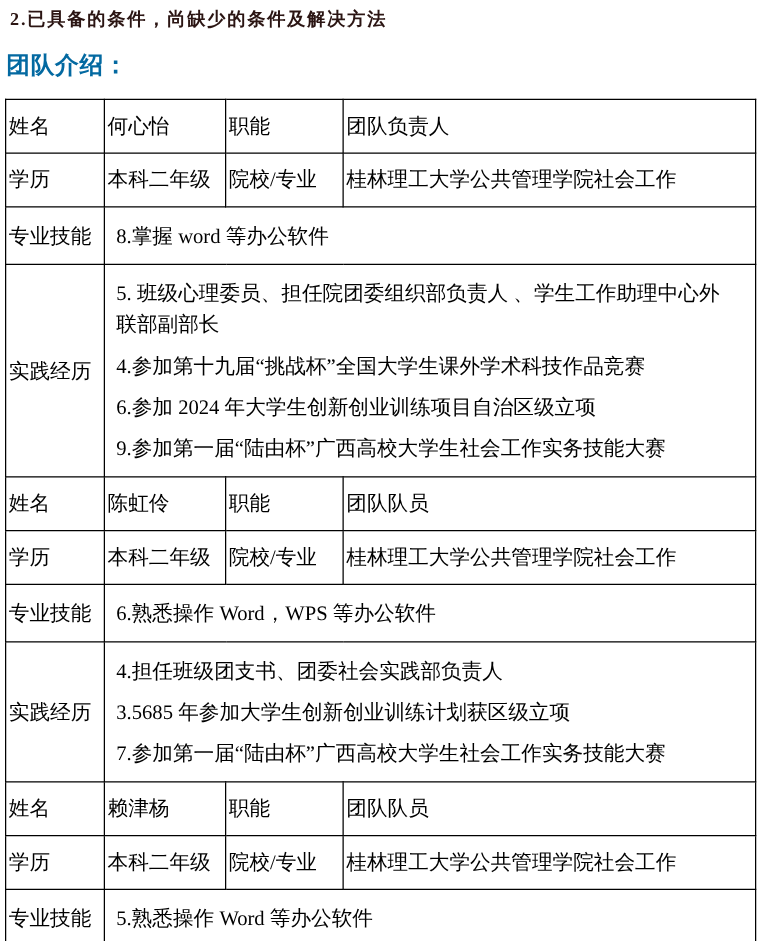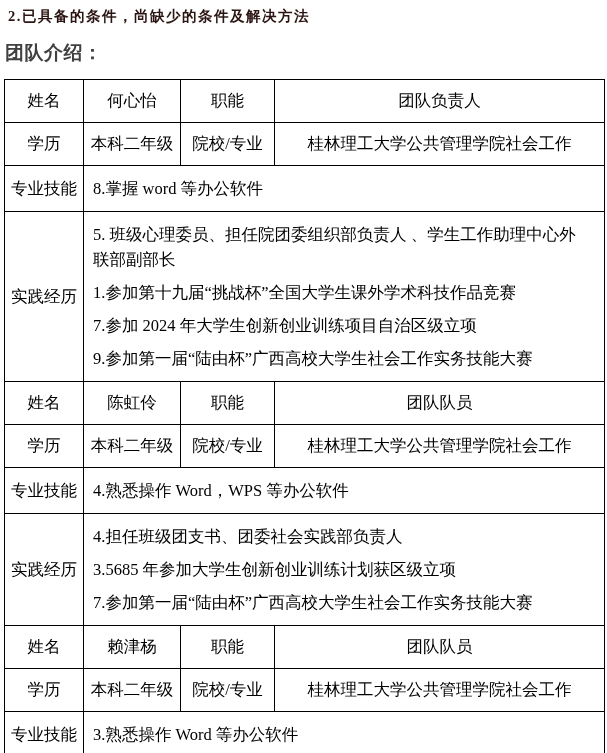"团队介绍：" .team-heading { color: #404040 -> #0369a1 }
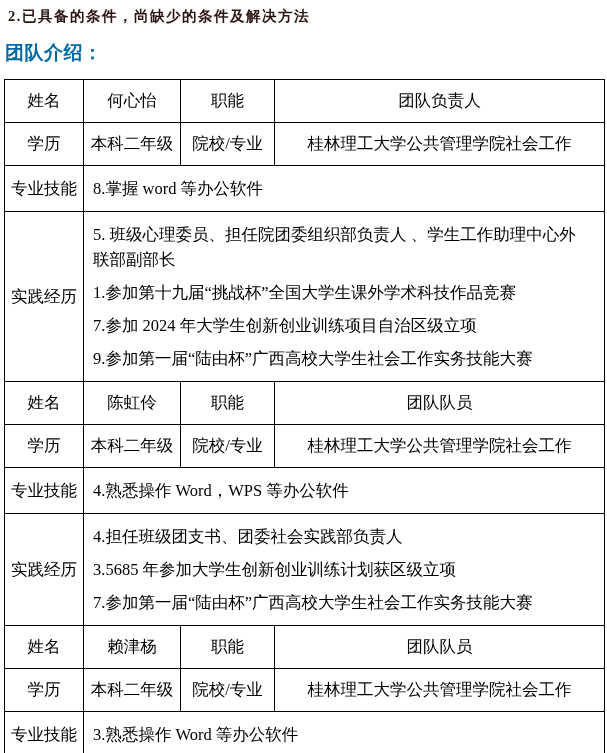"姓名" td.label-cell, td.value-cell { text-align: center -> left }
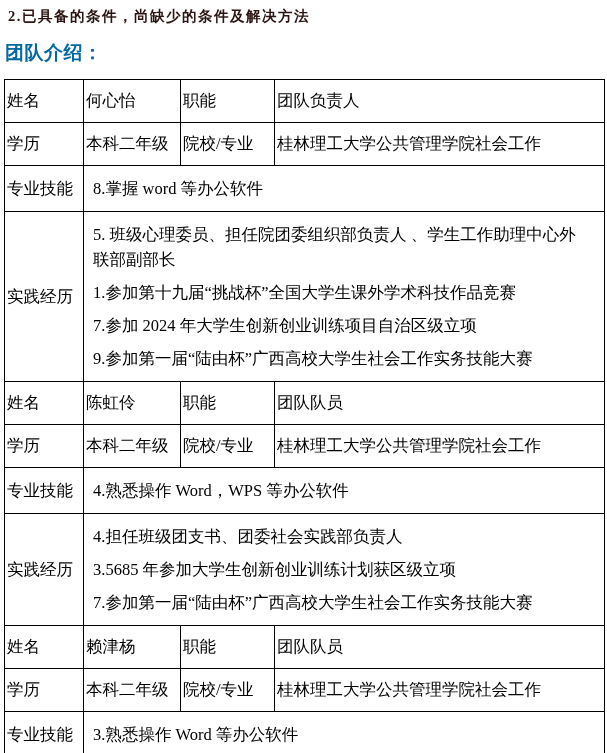"1.参加第十九届“挑战杯”全国大学生课外学术科技作品竞赛" div.item { text: 1 -> 4 }
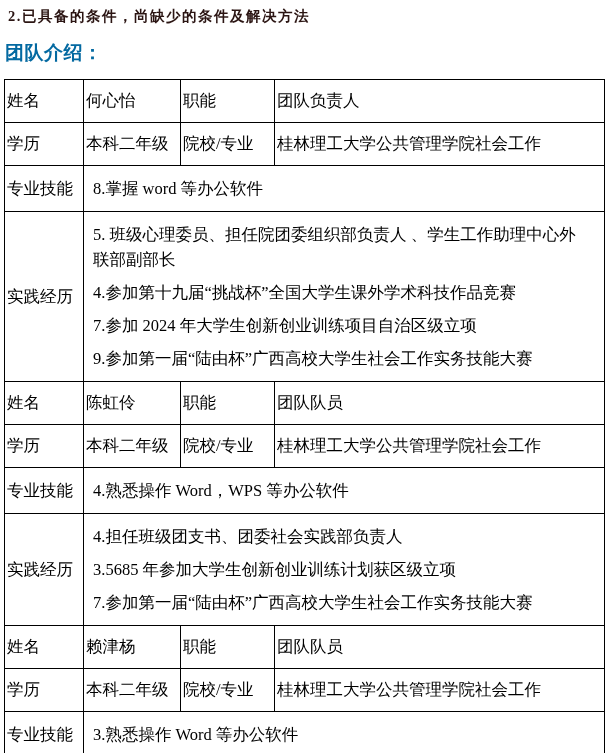"7.参加 2024 年大学生创新创业训练项目自治区级立项" div.item { text: 7 -> 6 }
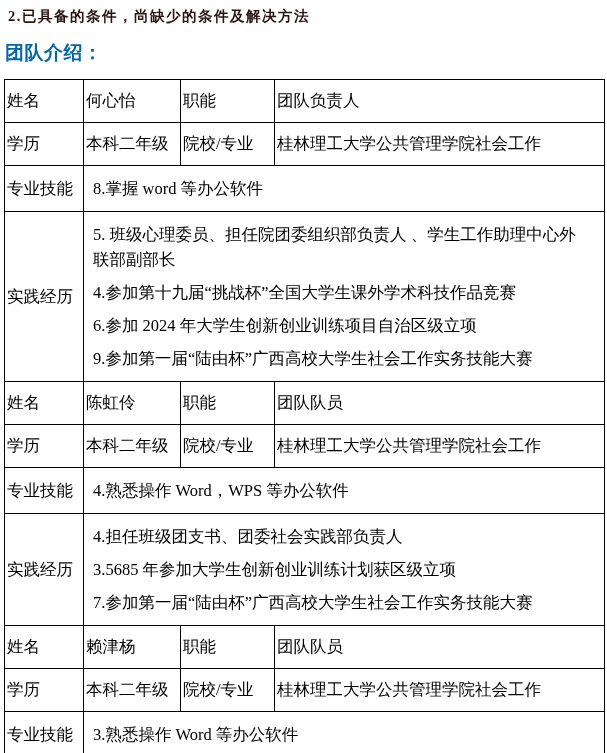"4.熟悉操作 Word，WPS 等办公软件" div.item { text: 4 -> 6 }
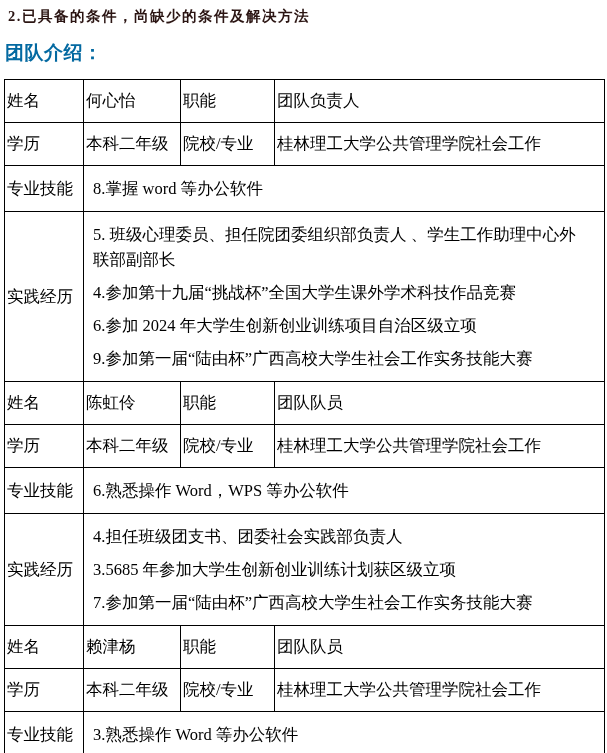"3.熟悉操作 Word 等办公软件" div.item { text: 3 -> 5 }
